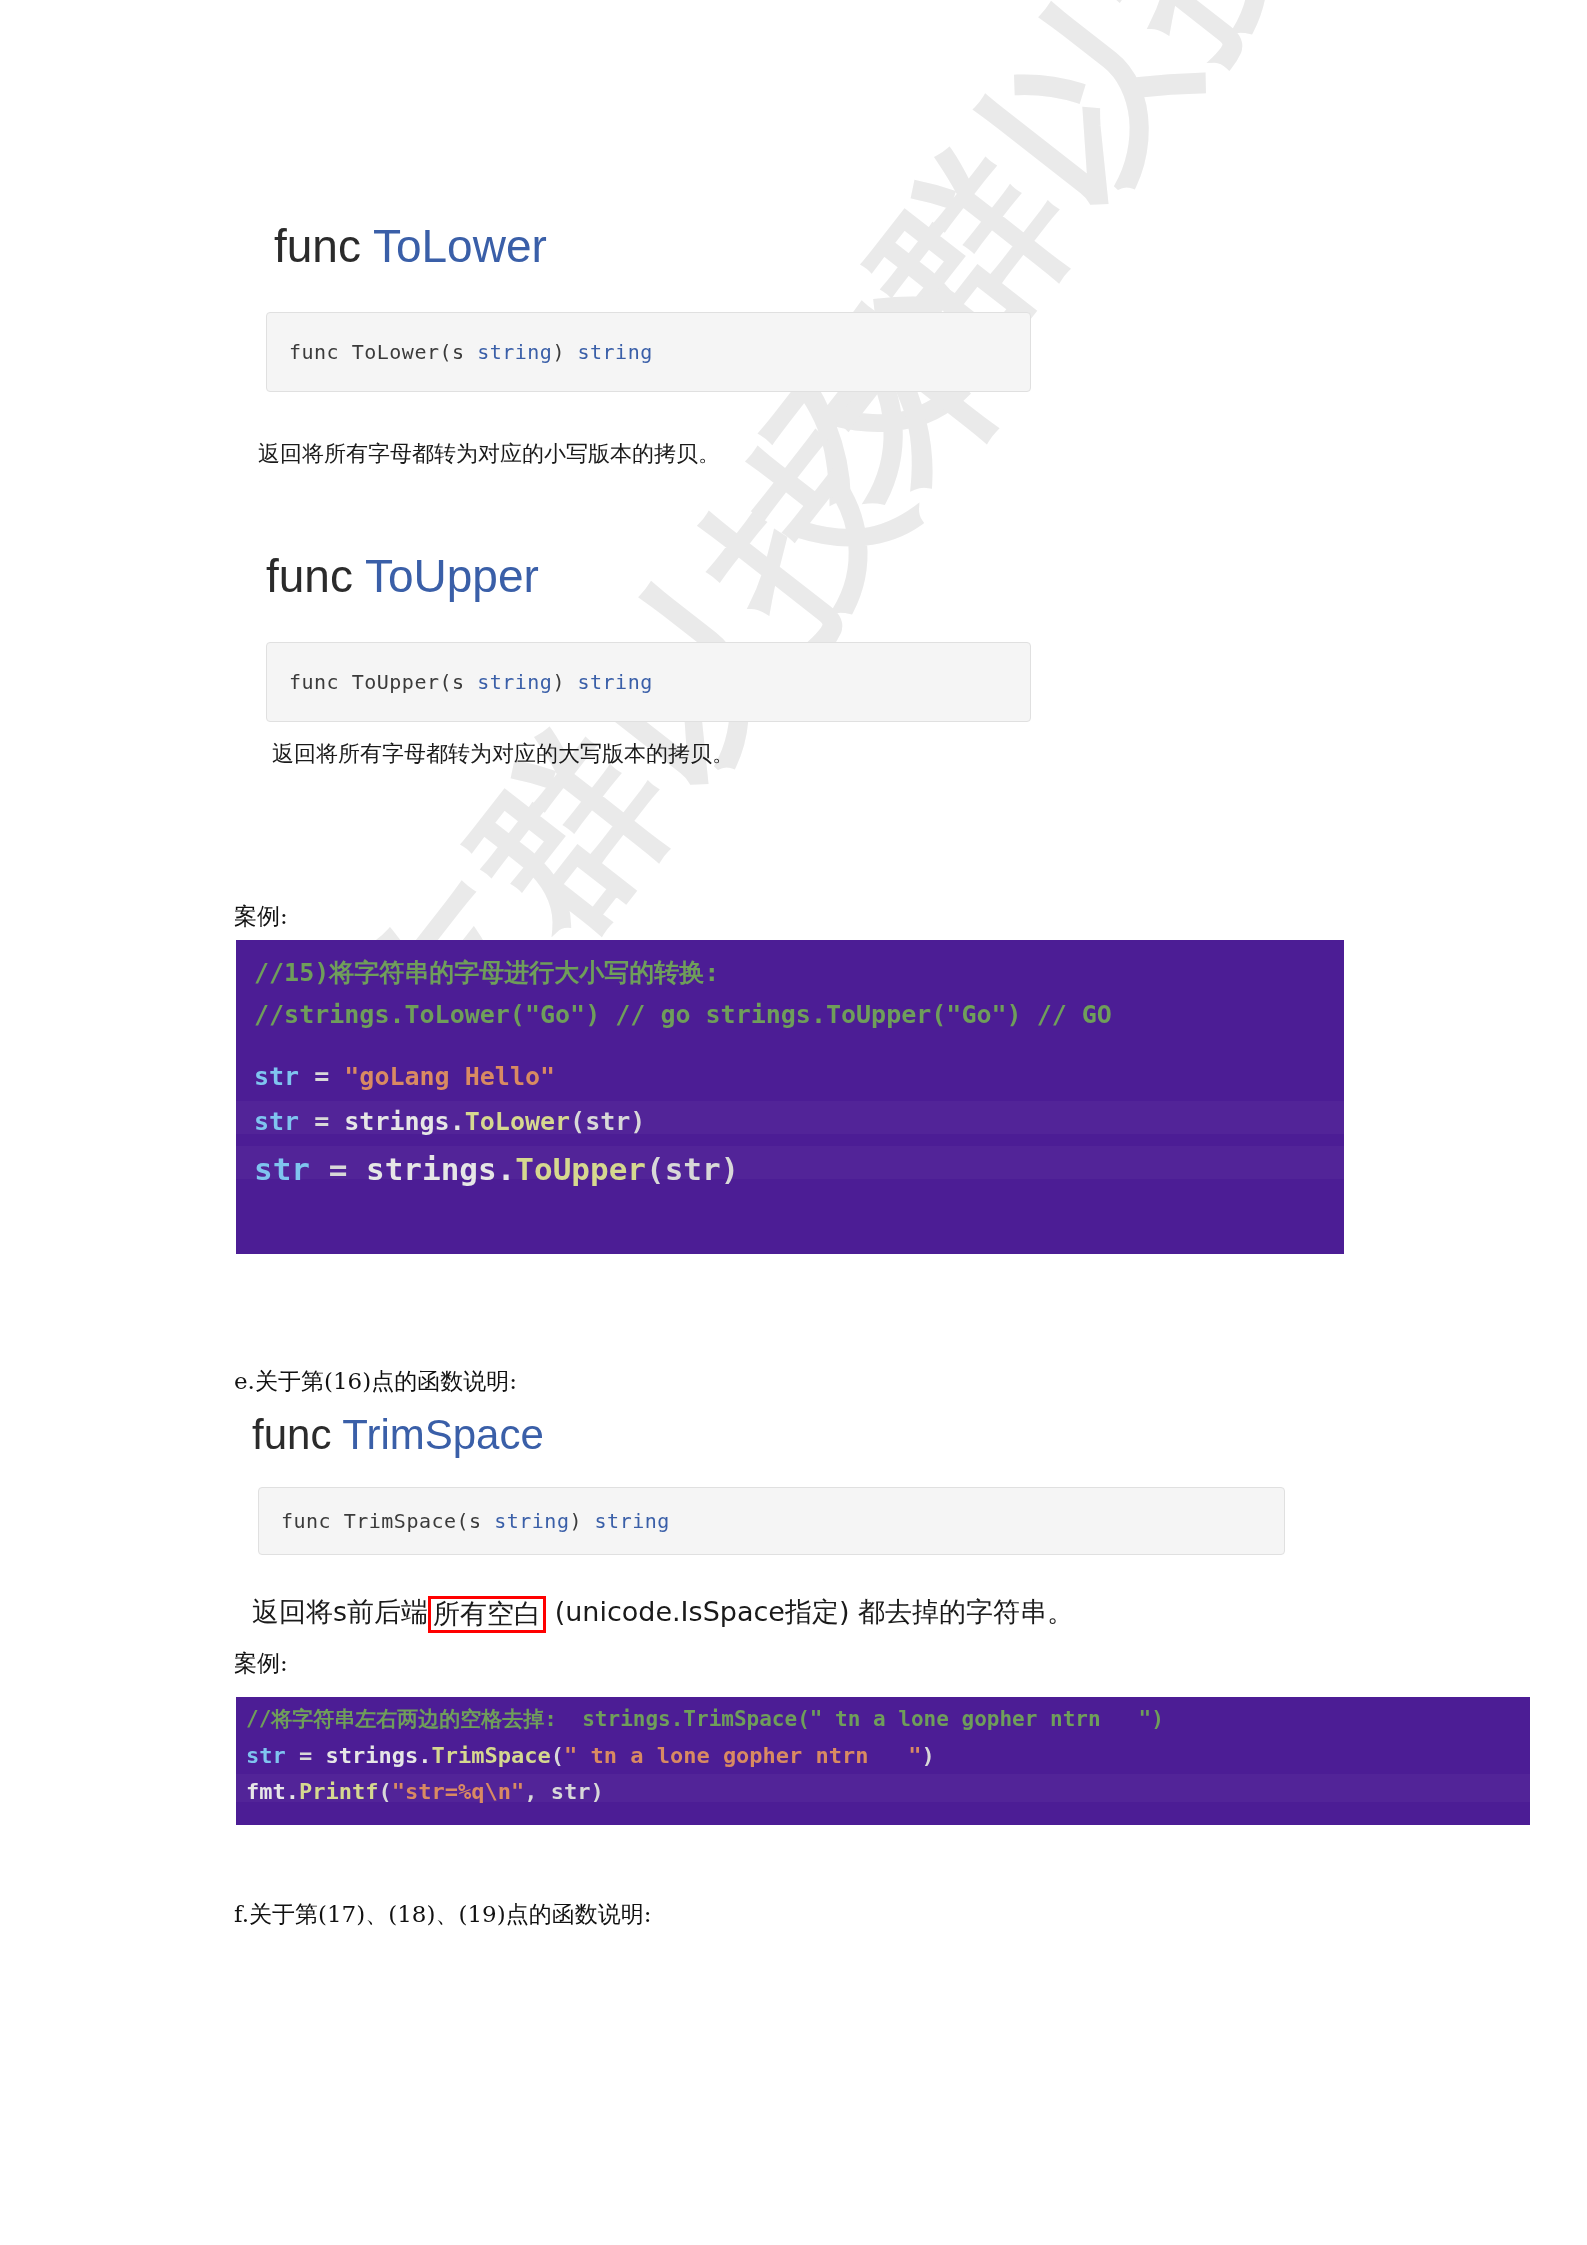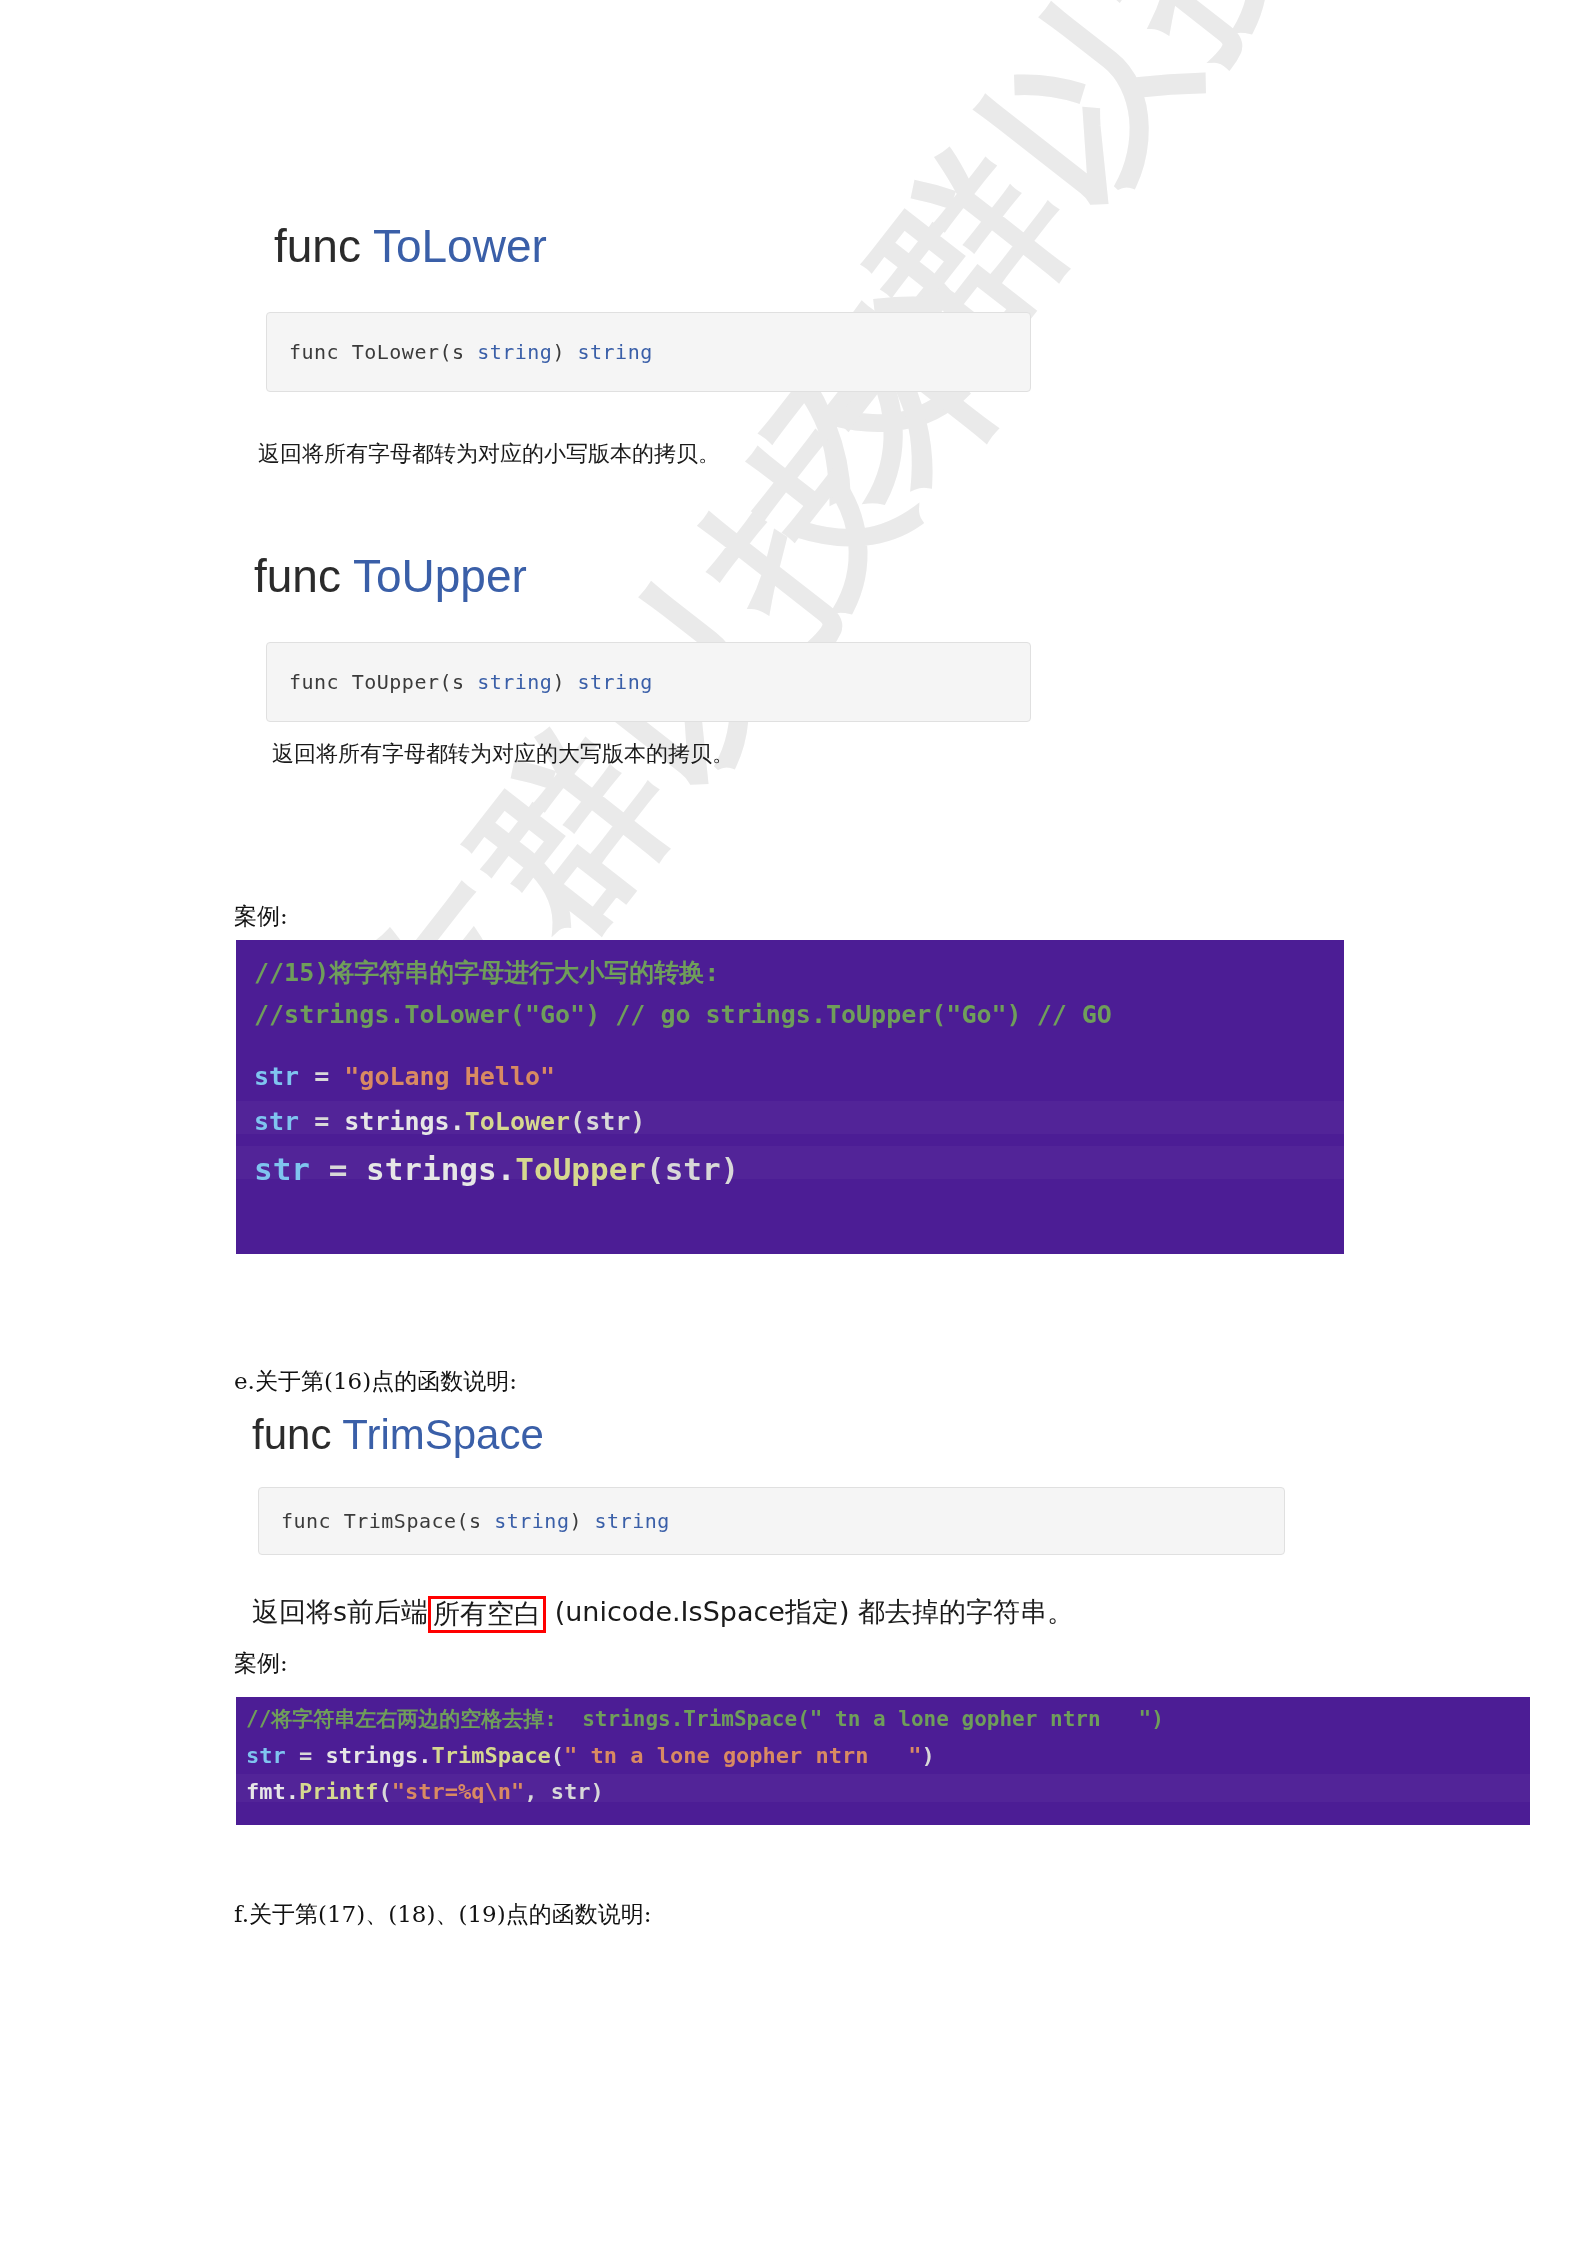"func ToUpper" div.fn-heading { left: 254px -> 266px }
